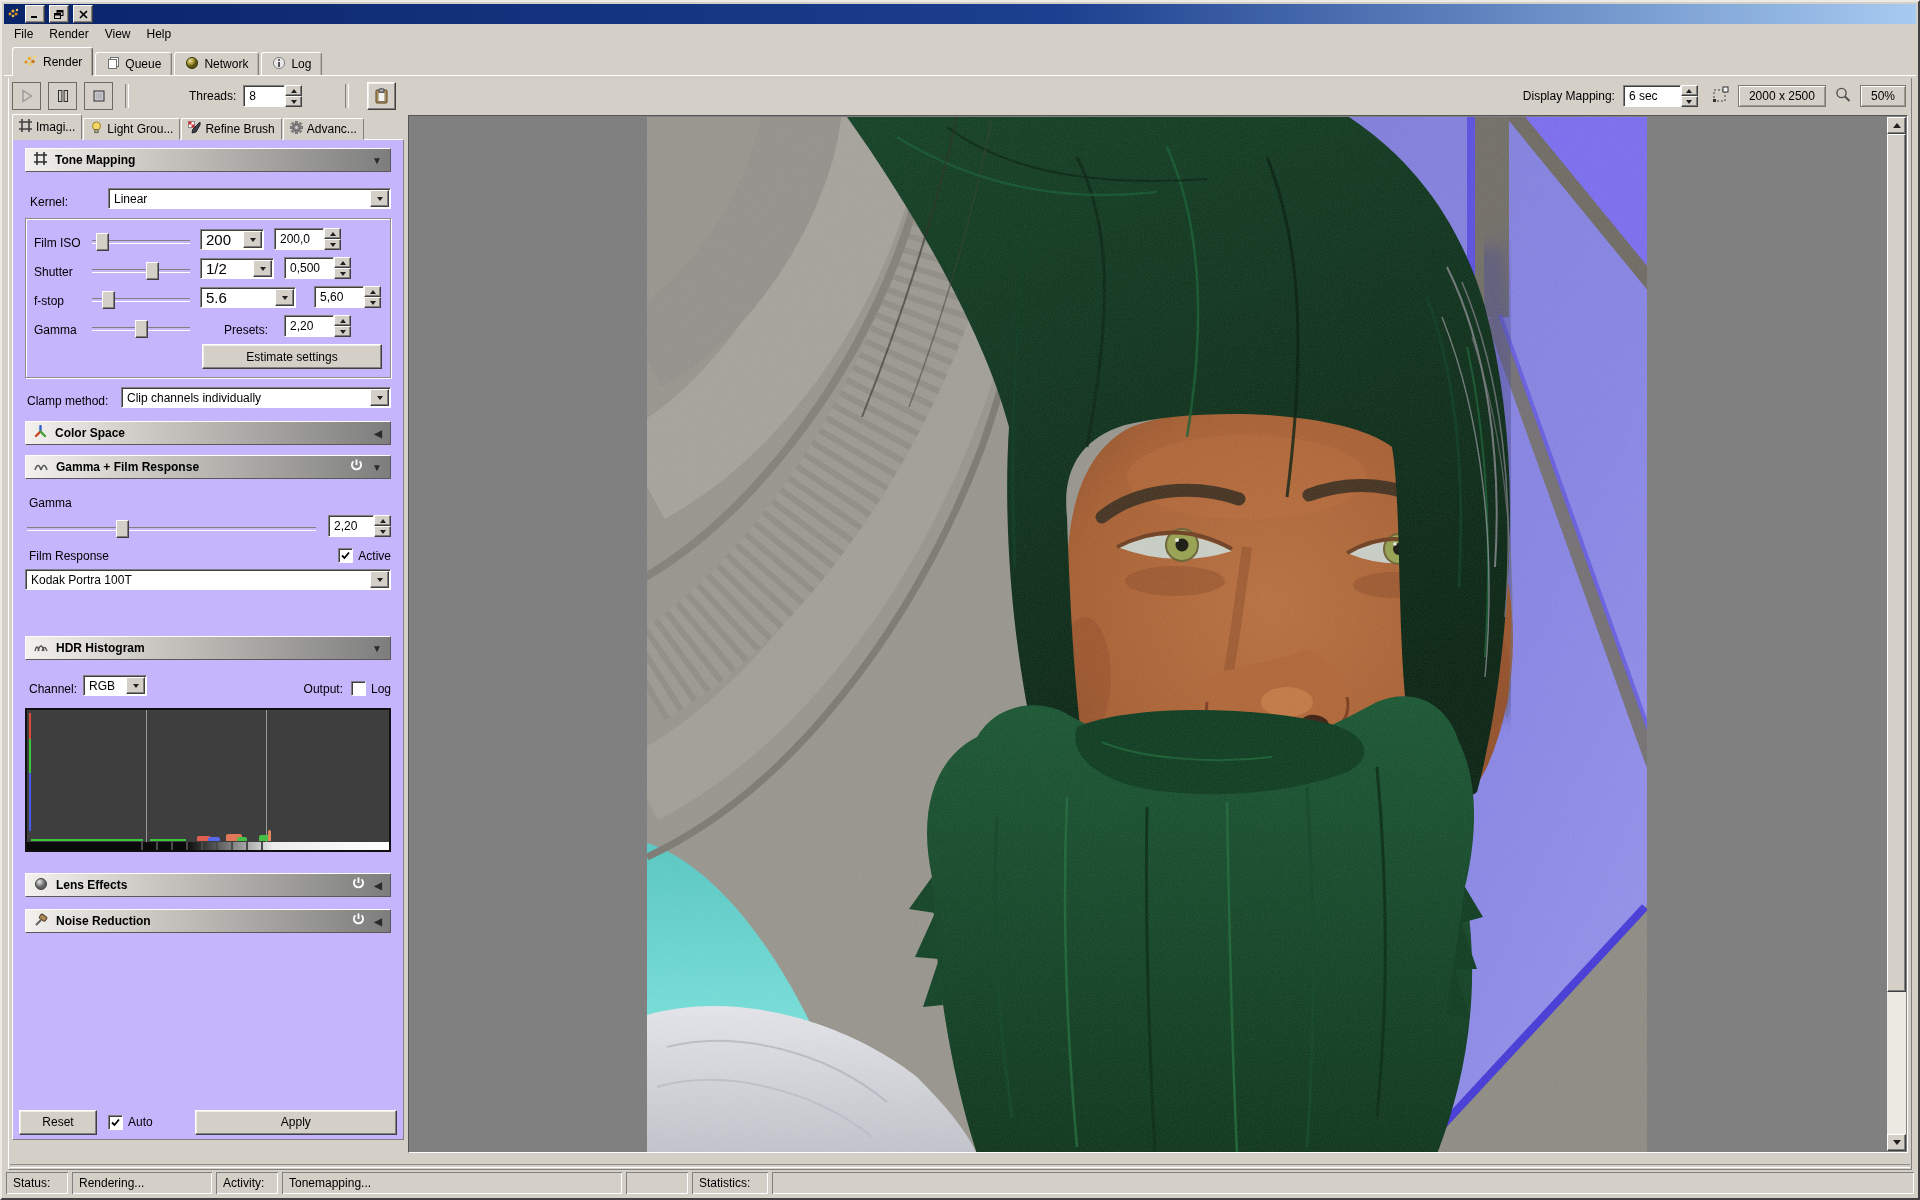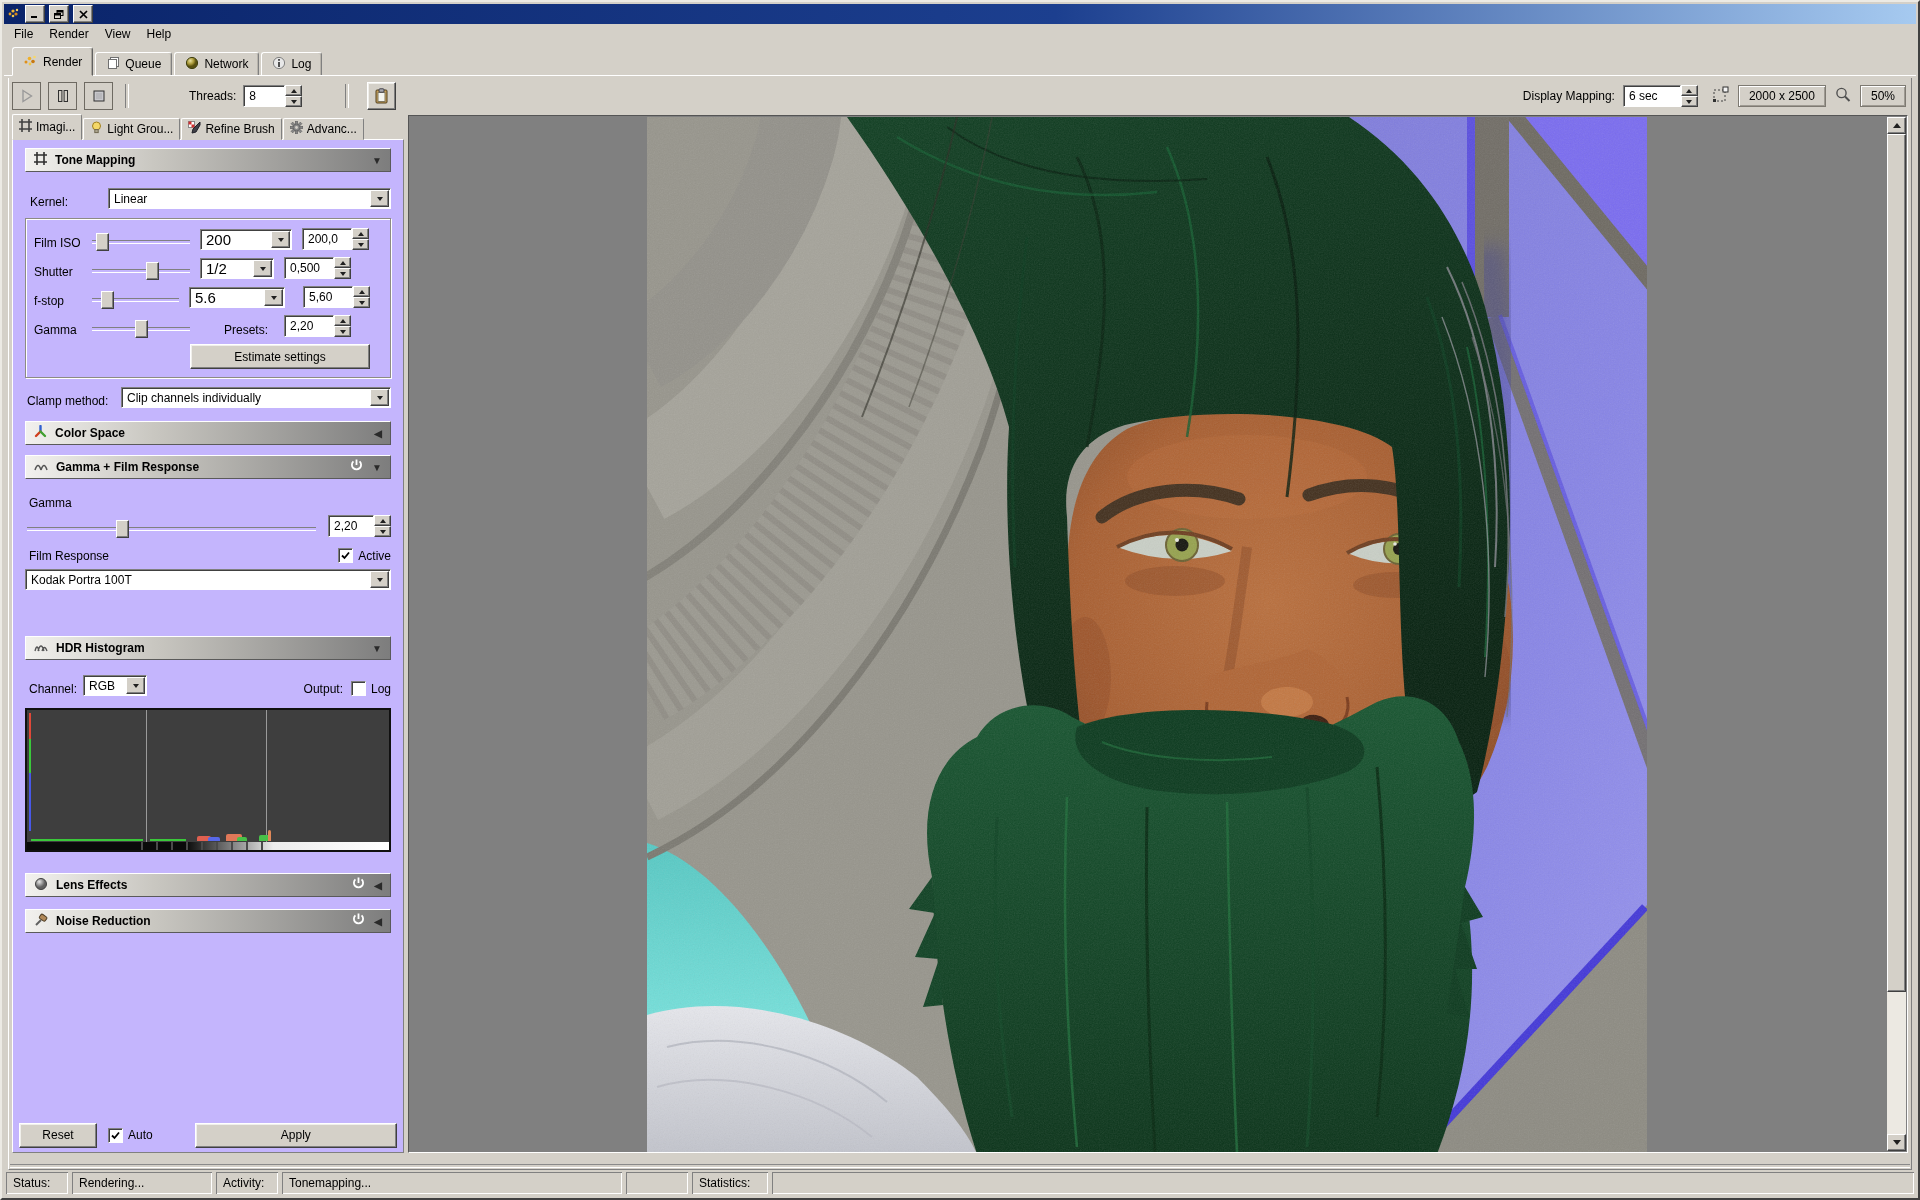"Imagi..." .sidepanel { bottom: 45px -> 58px }
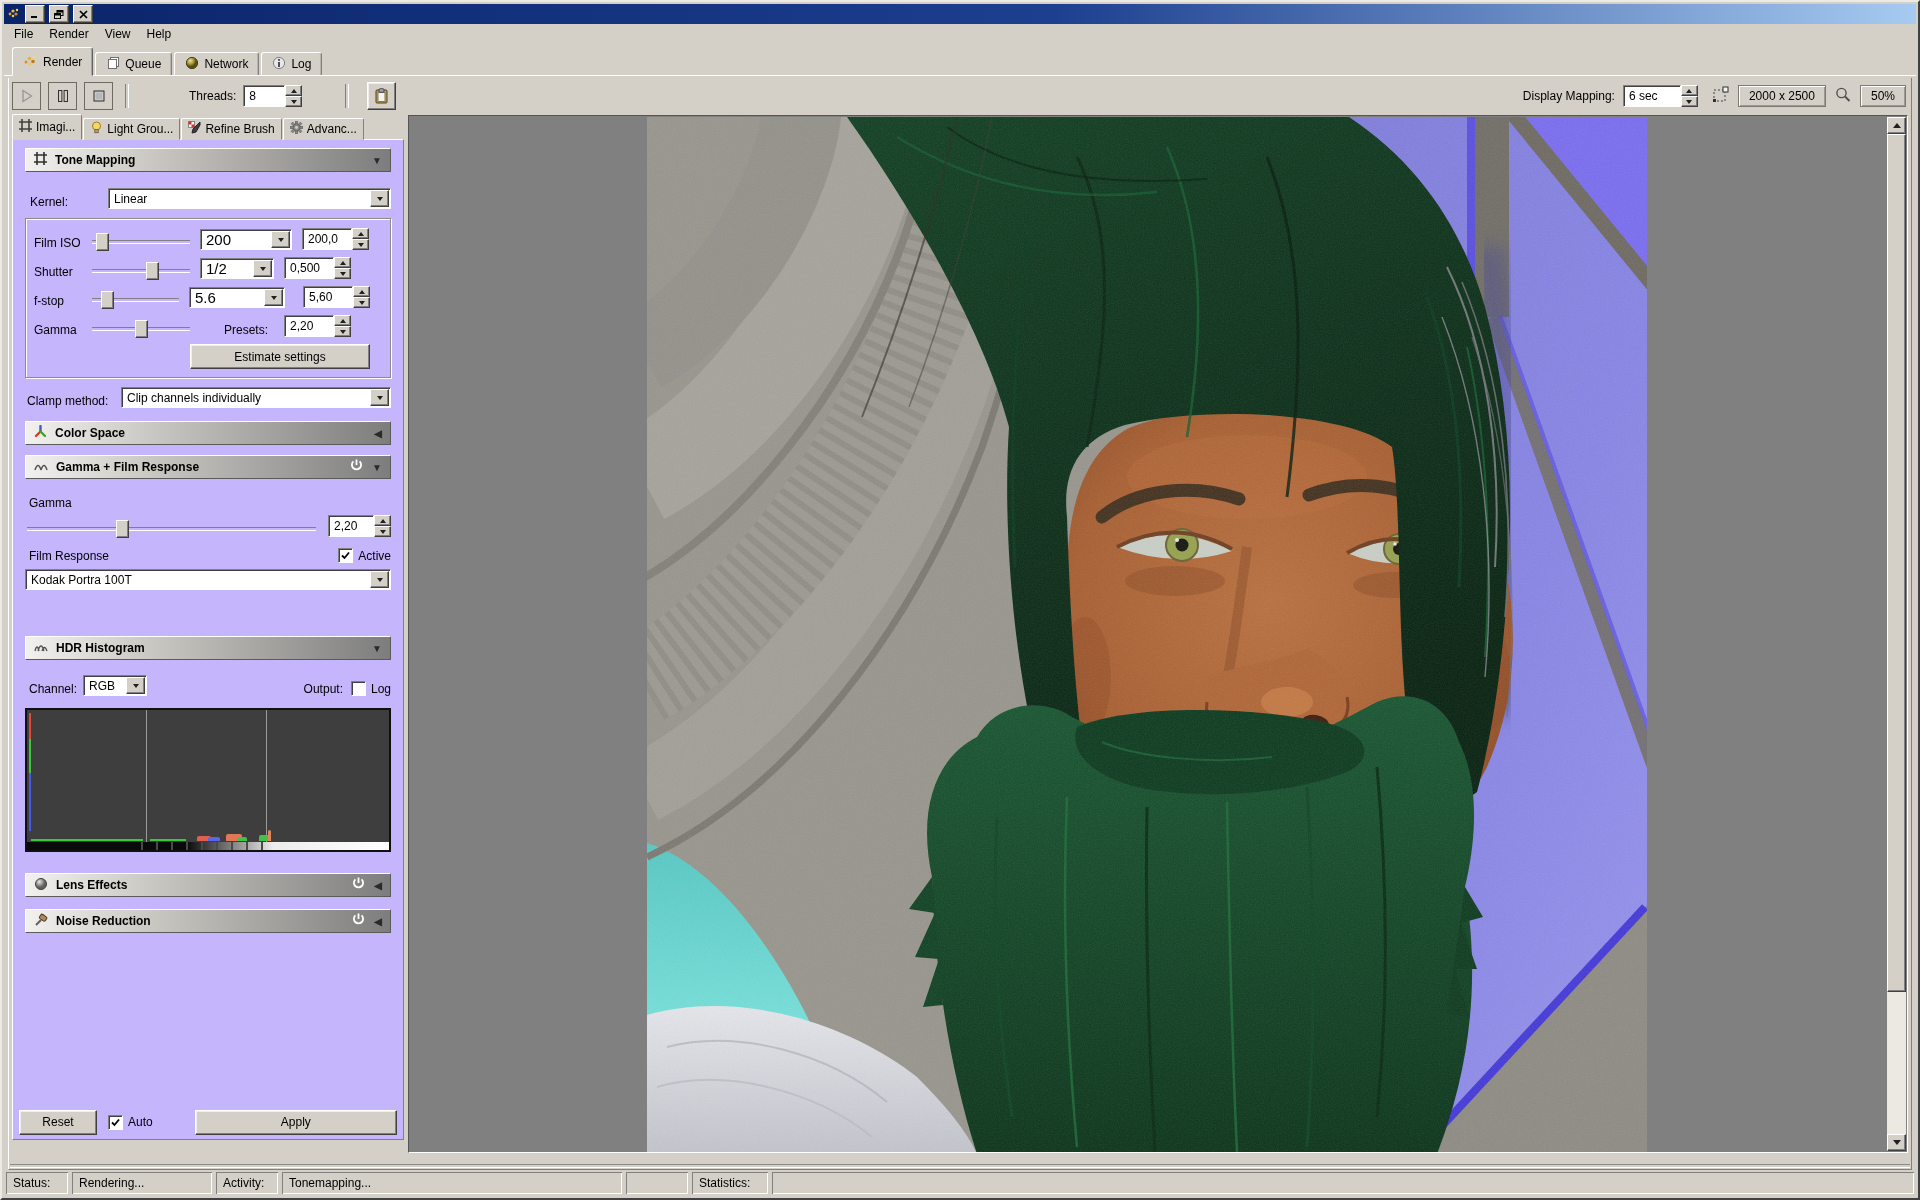"Film ISO" .groupbox { padding: 9px 20px 8px 8px -> 9px 8px 8px 8px }
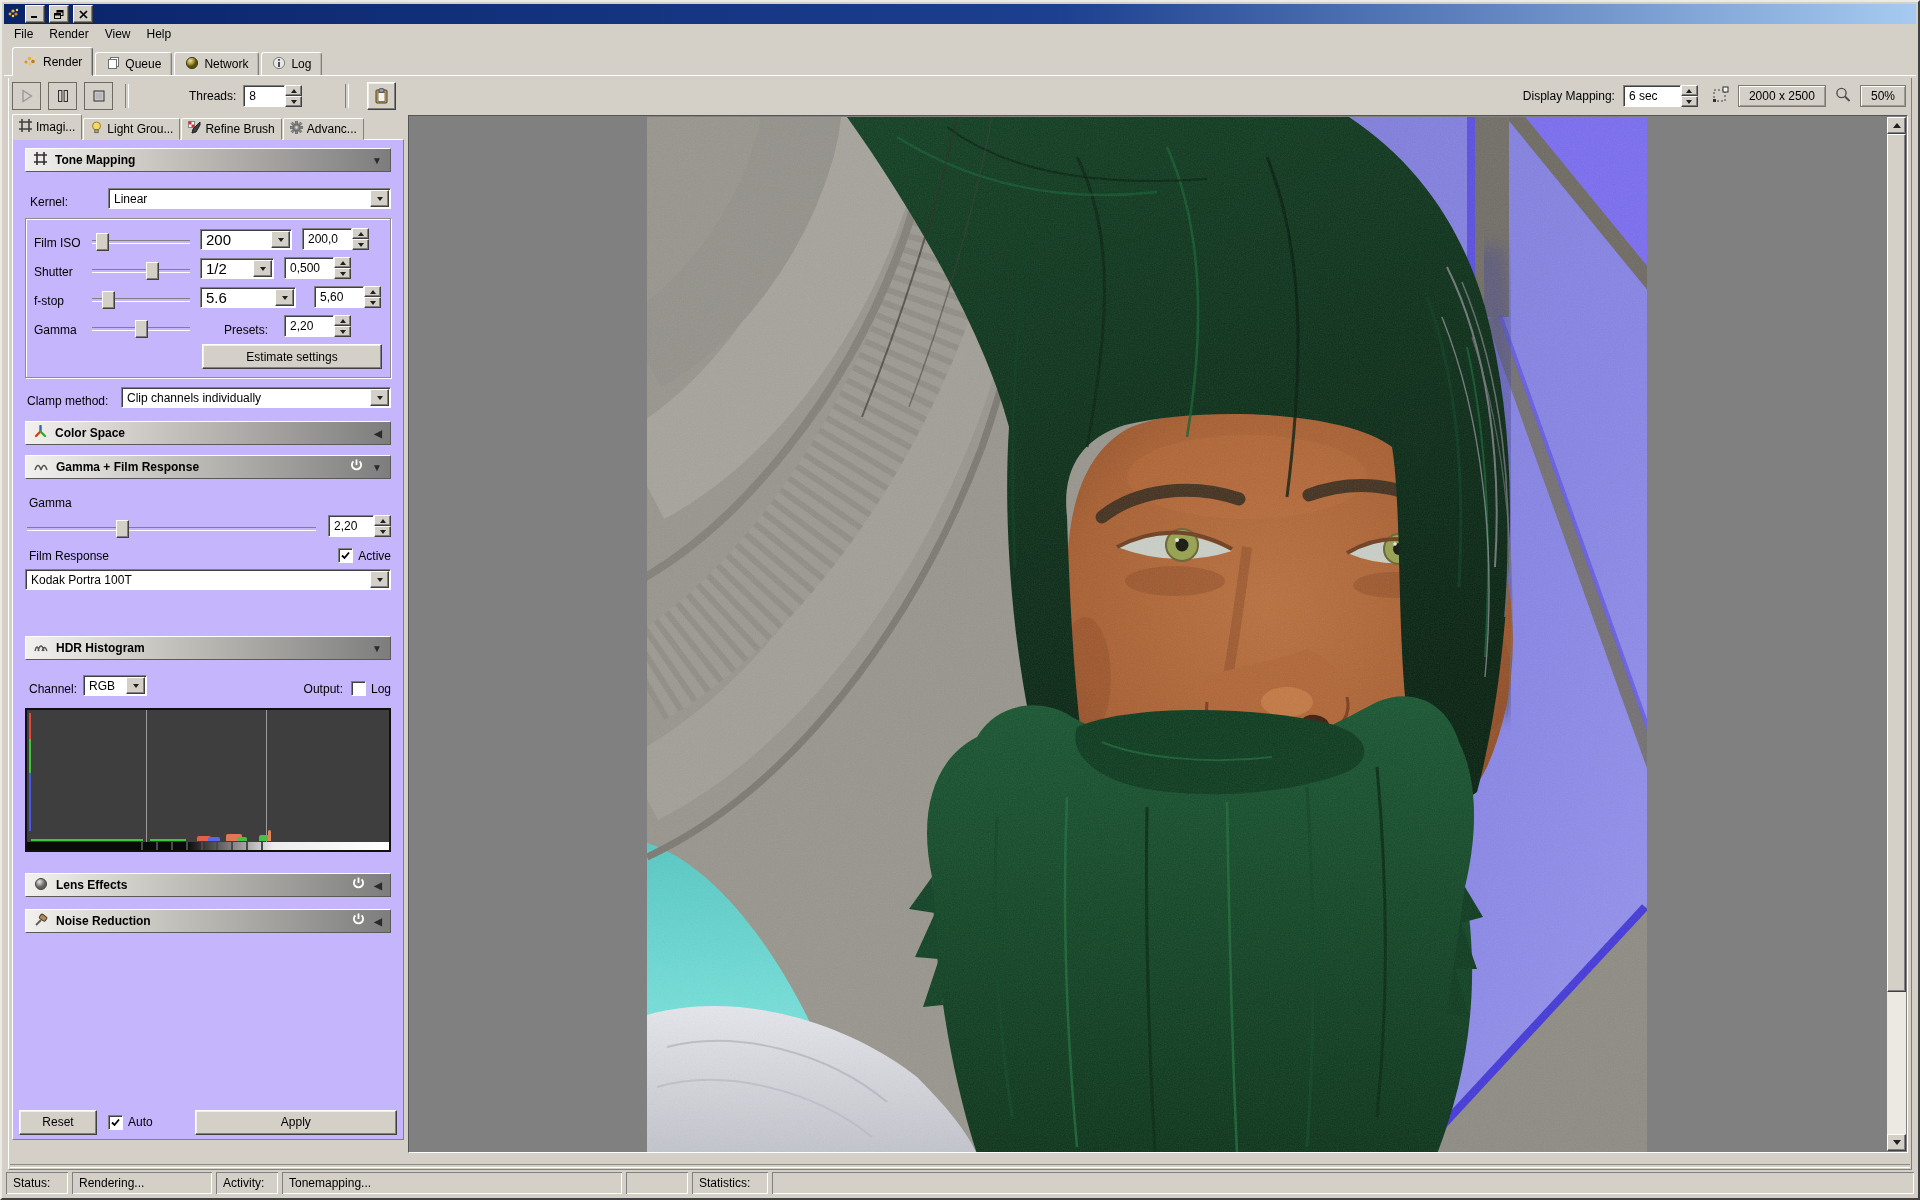"200" span.combo { width: 92px -> 64px }
